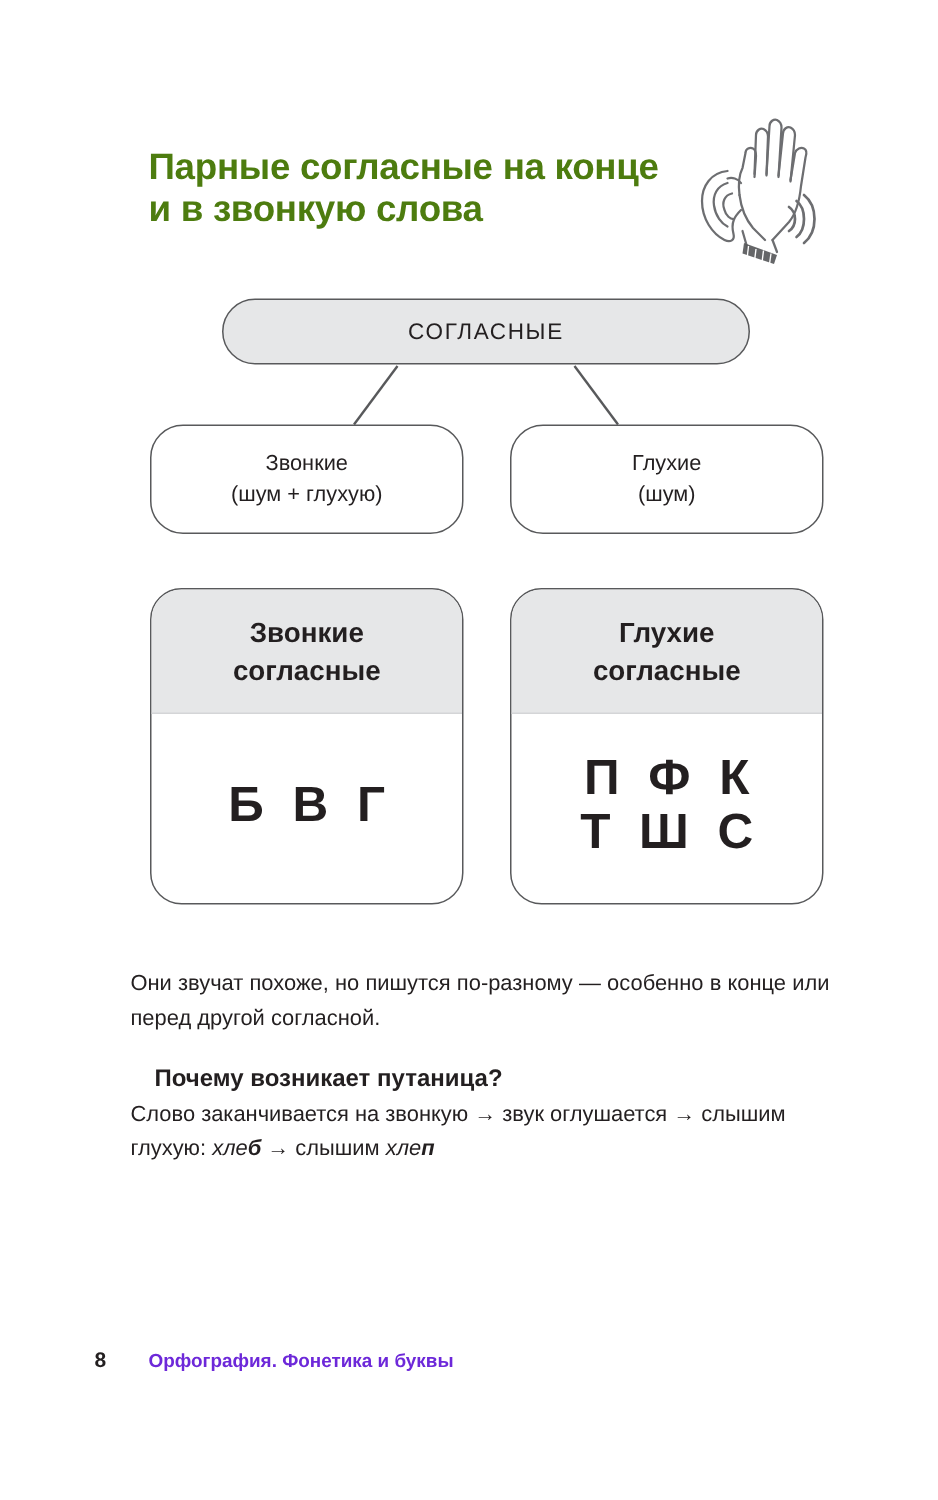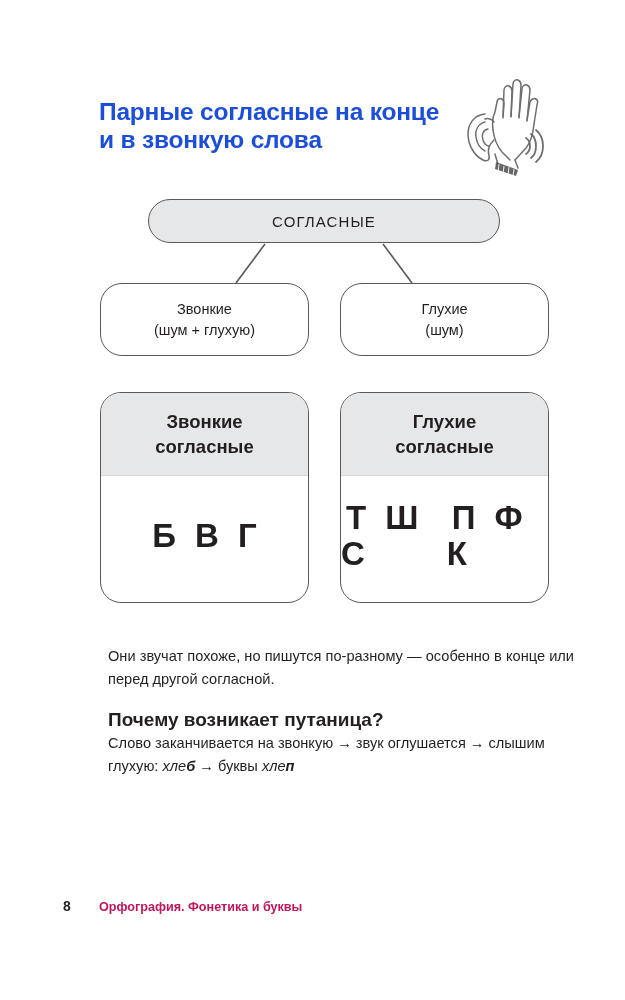"Парные согласные на конце" .title-line { color: #1d4ed8 -> #4d7c0f }
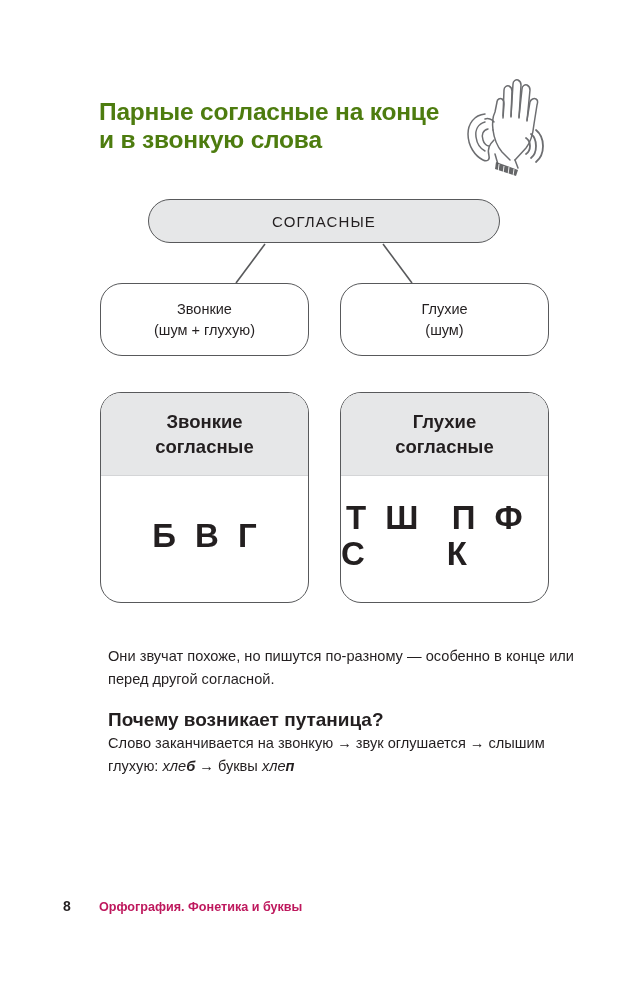"Б В Г" .card-body { flex-direction: row -> column }
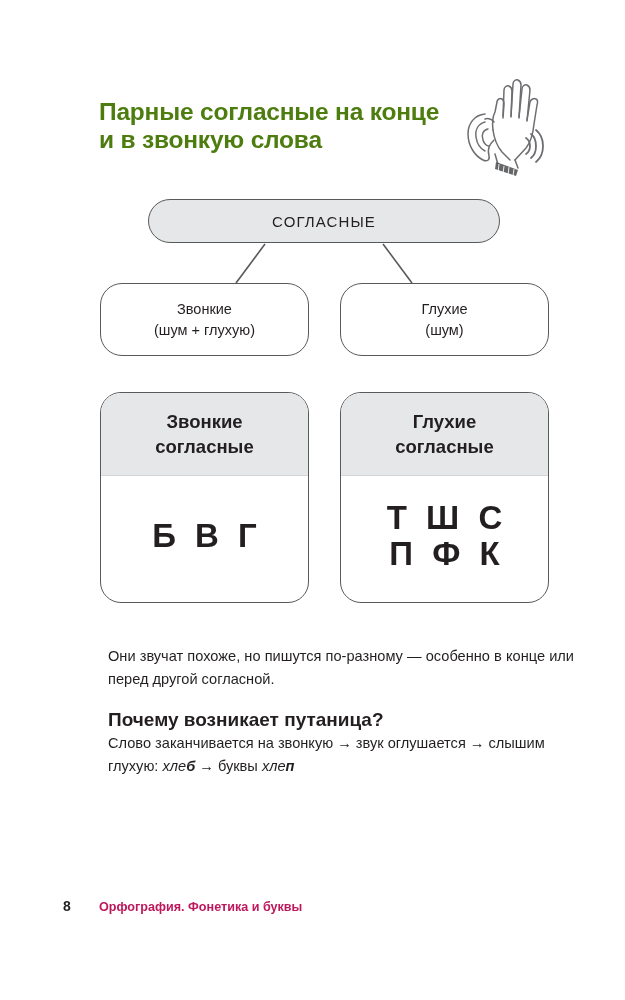"Т Ш С" div.letter-row { order: before "П Ф К" -> after "П Ф К" }
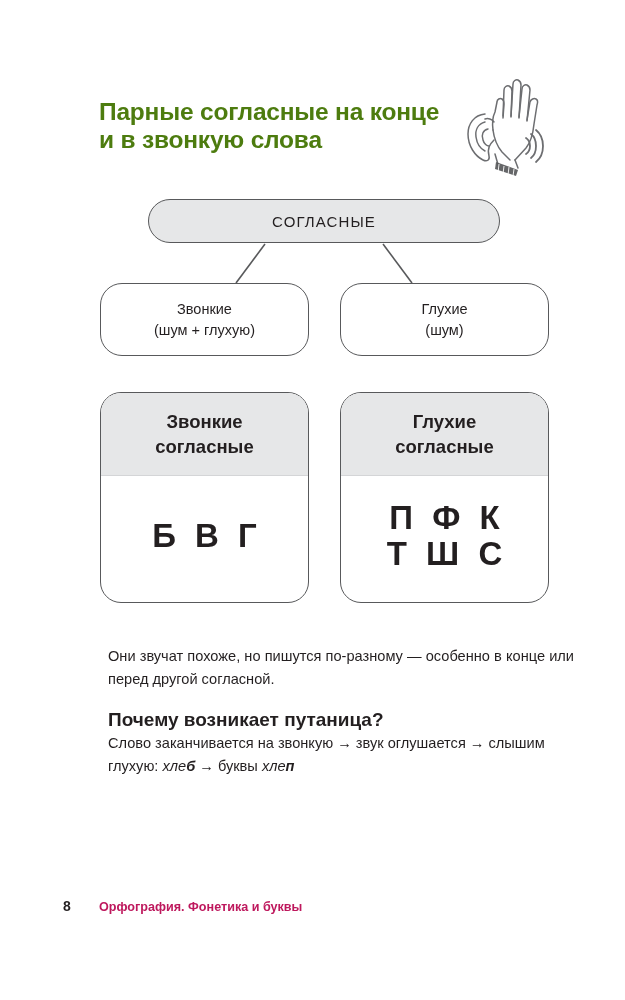"Они звучат похоже, но пишутся" .body-text { left: 108px -> 87px }
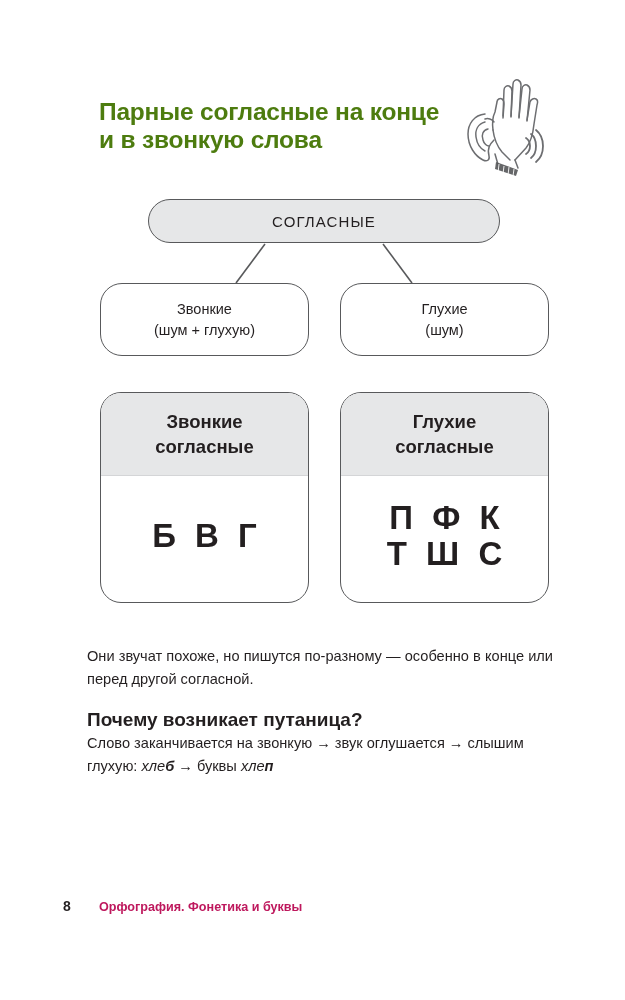"Почему возникает путаница?" .subhead { font-size: 19px -> 16px; margin: 0 0 1px 0 -> 0 0 1px 16px }
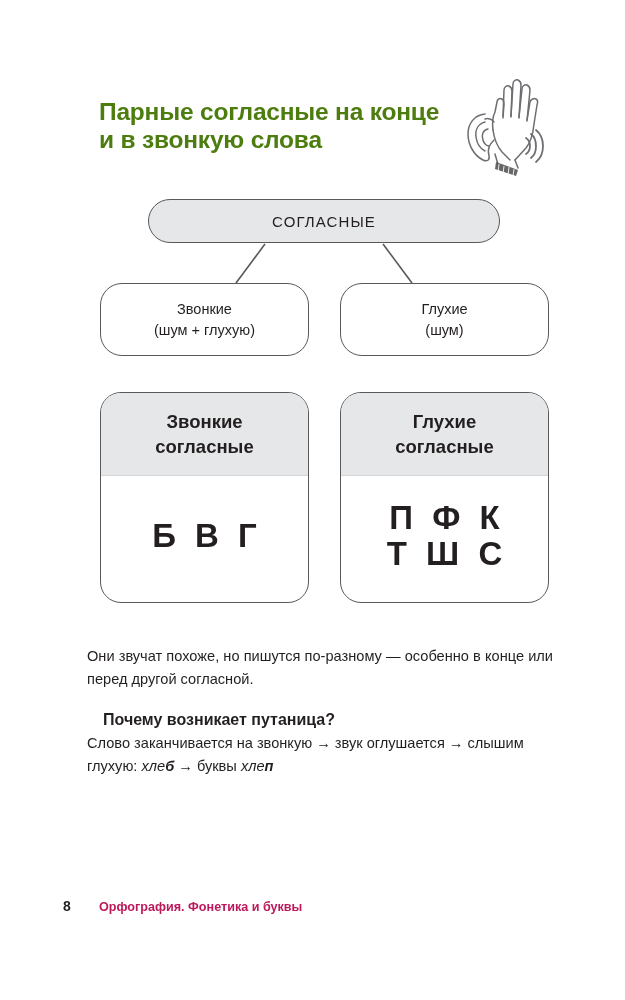"буквы" span { text: буквы -> слышим }
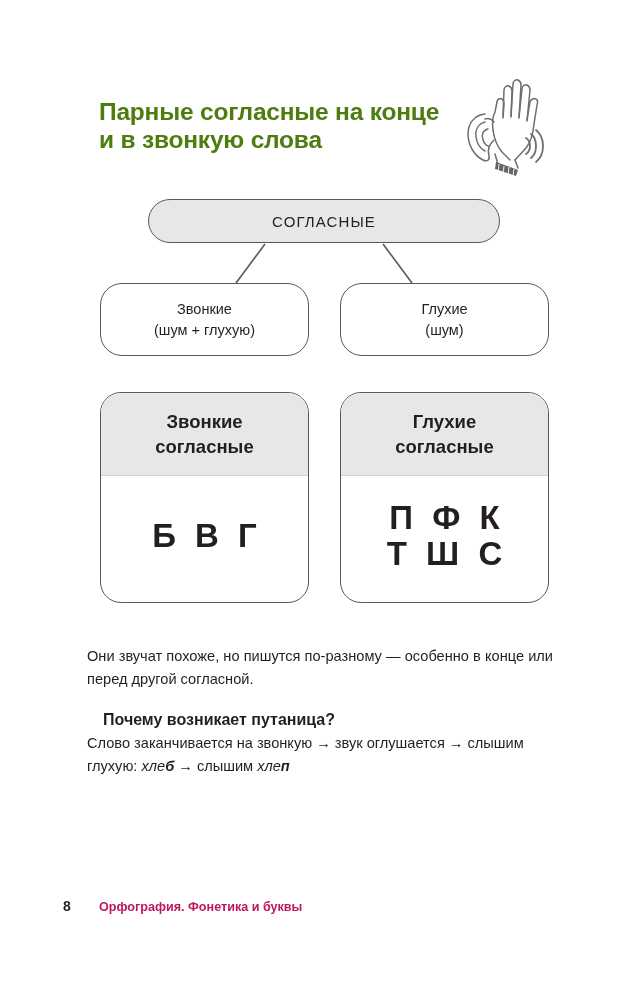"Орфография. Фонетика и буквы" .footer-title { color: #be185d -> #6d28d9 }
